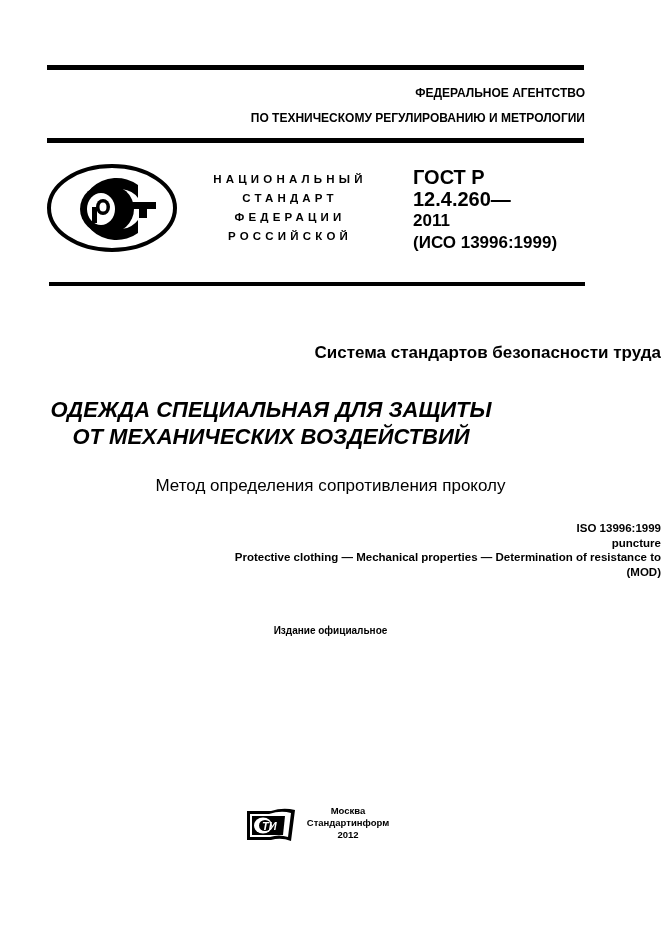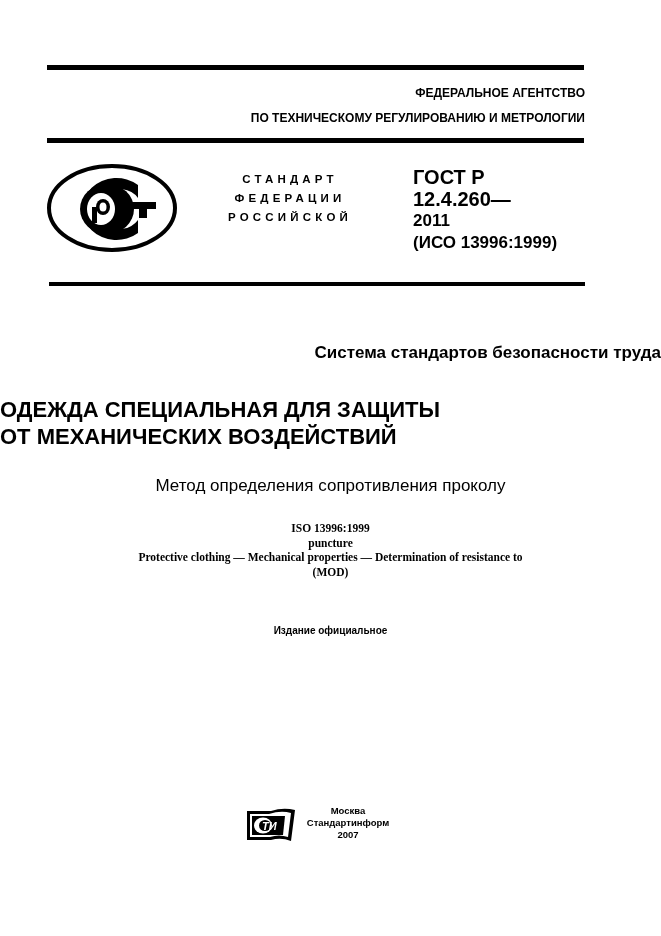"НАЦИОНАЛЬНЫЙ" div { html: none -> <div>НАЦИОНАЛЬНЫЙ</div> }
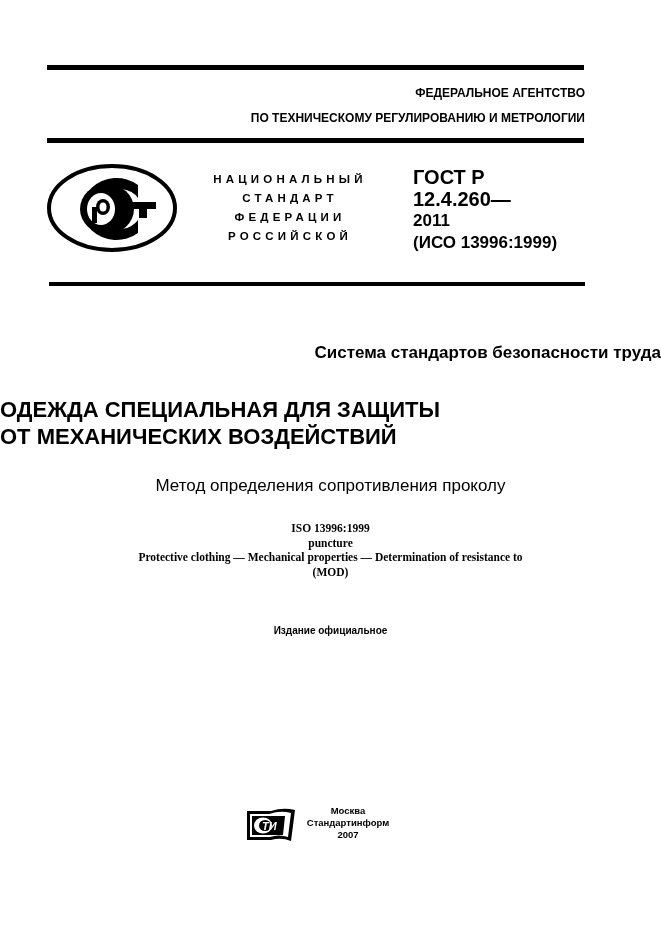"ОДЕЖДА СПЕЦИАЛЬНАЯ ДЛЯ ЗАЩИТЫ" .title { font-style: none -> italic; text-align: left -> center }
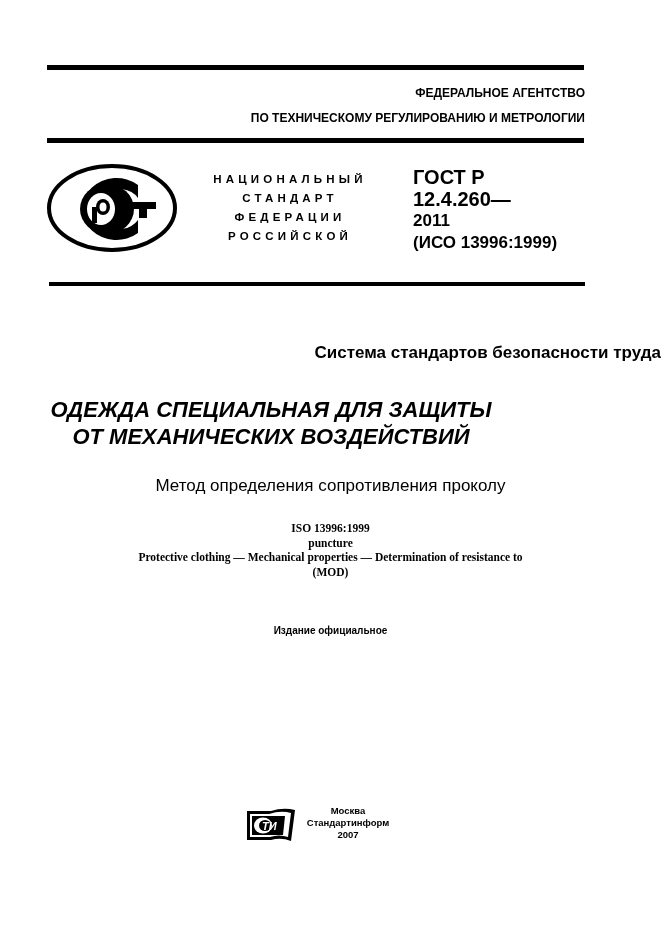"ISO 13996:1999" .iso { font-family: Liberation Serif, serif -> none; text-align: center -> right }
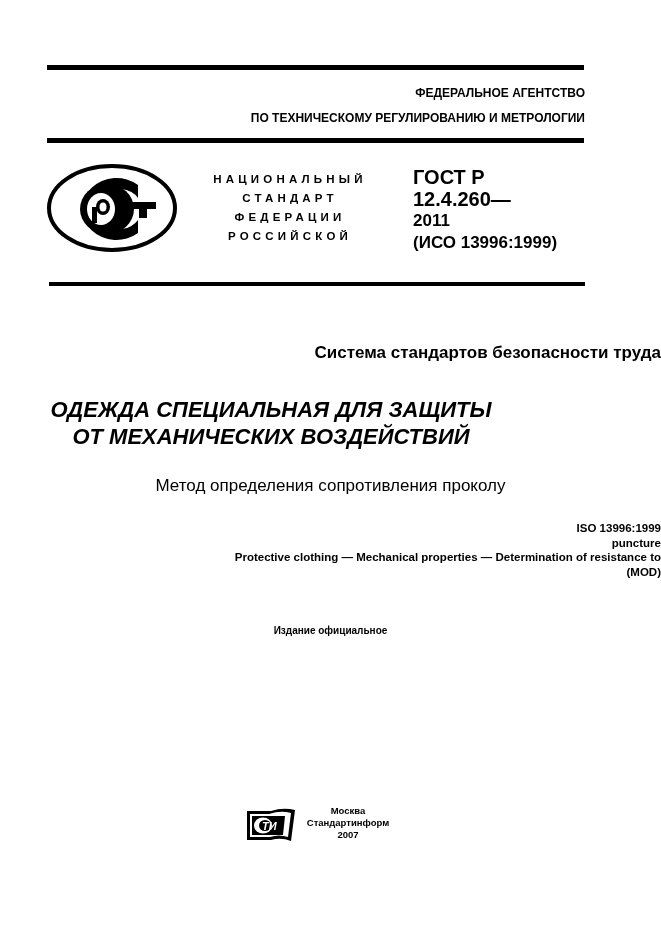"2007" div { text: 2007 -> 2012 }
